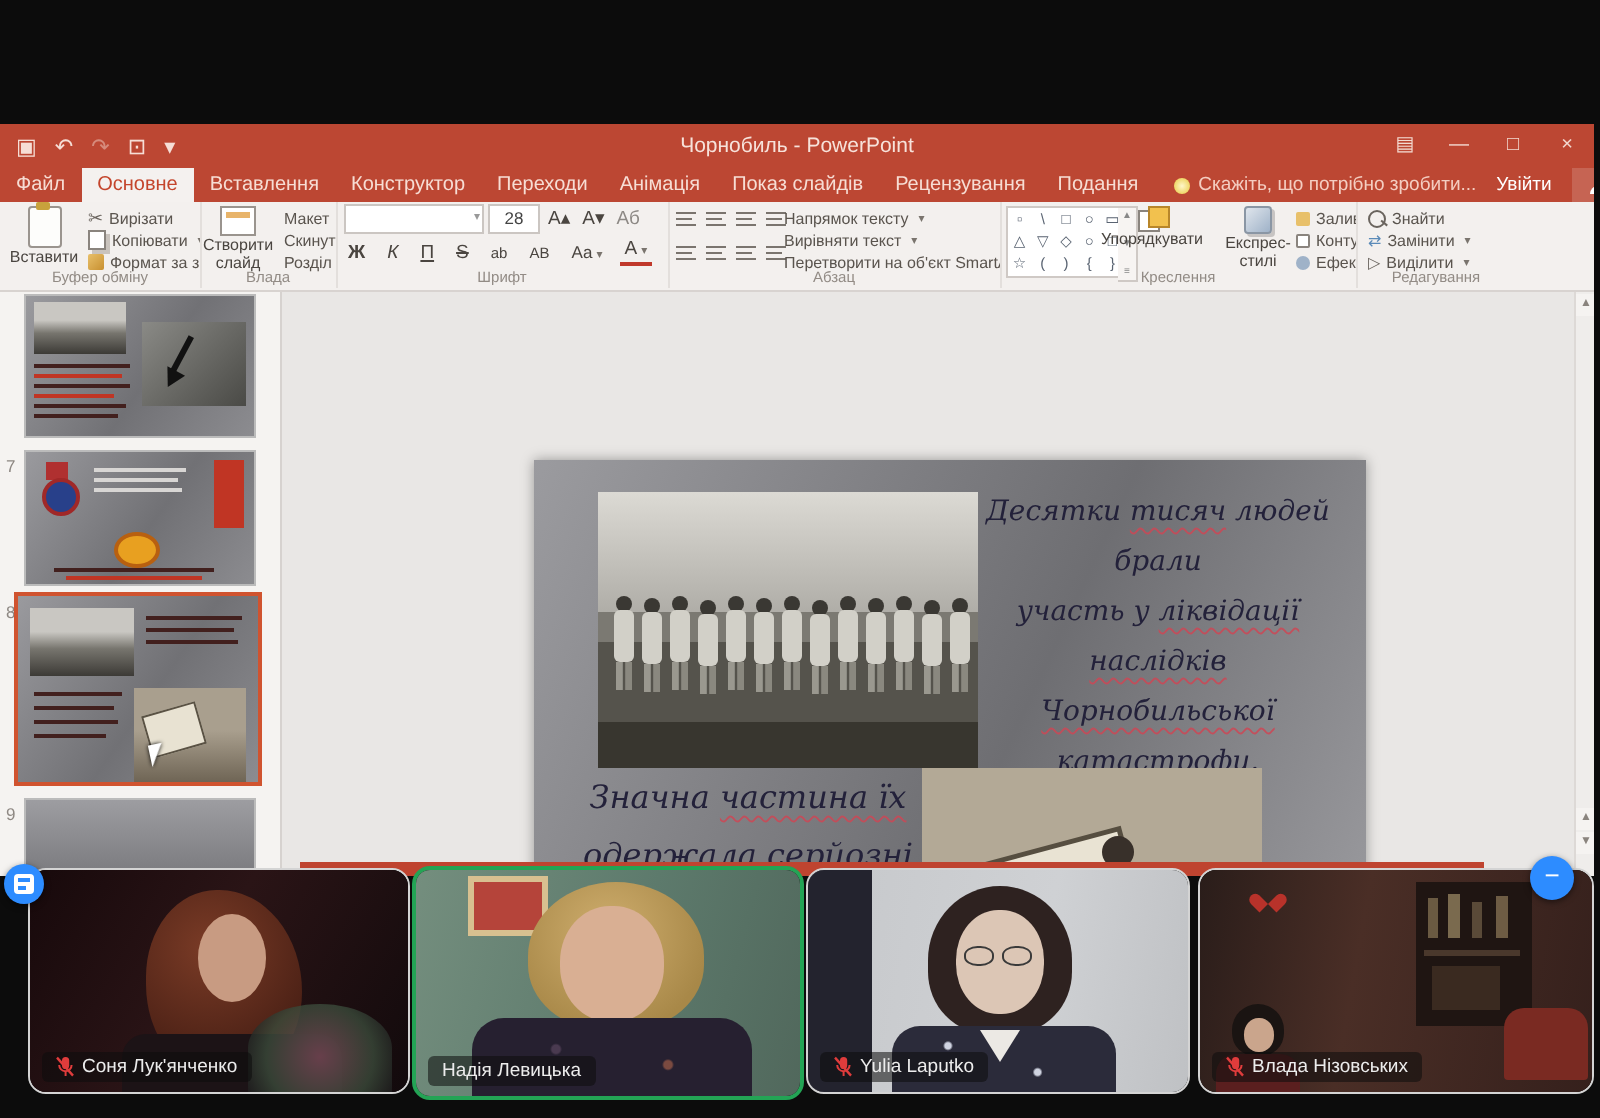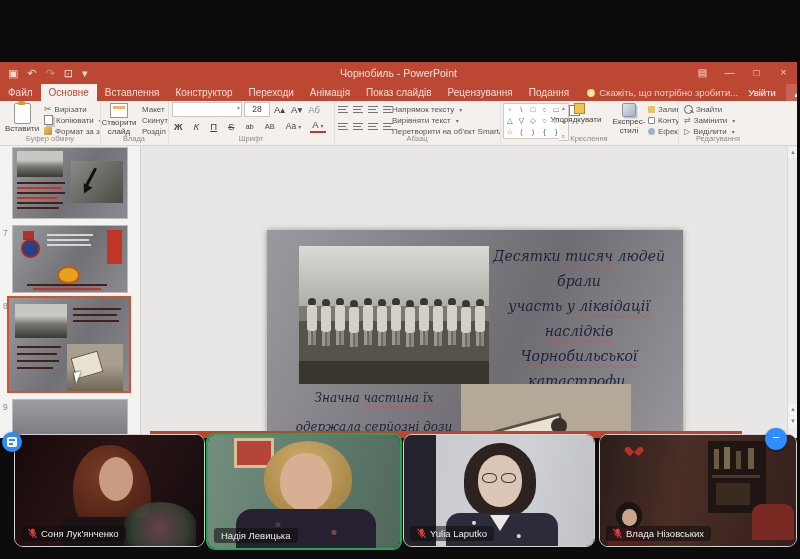"Значна частина їх" #stext2 { font-size: 12px -> 16px }
